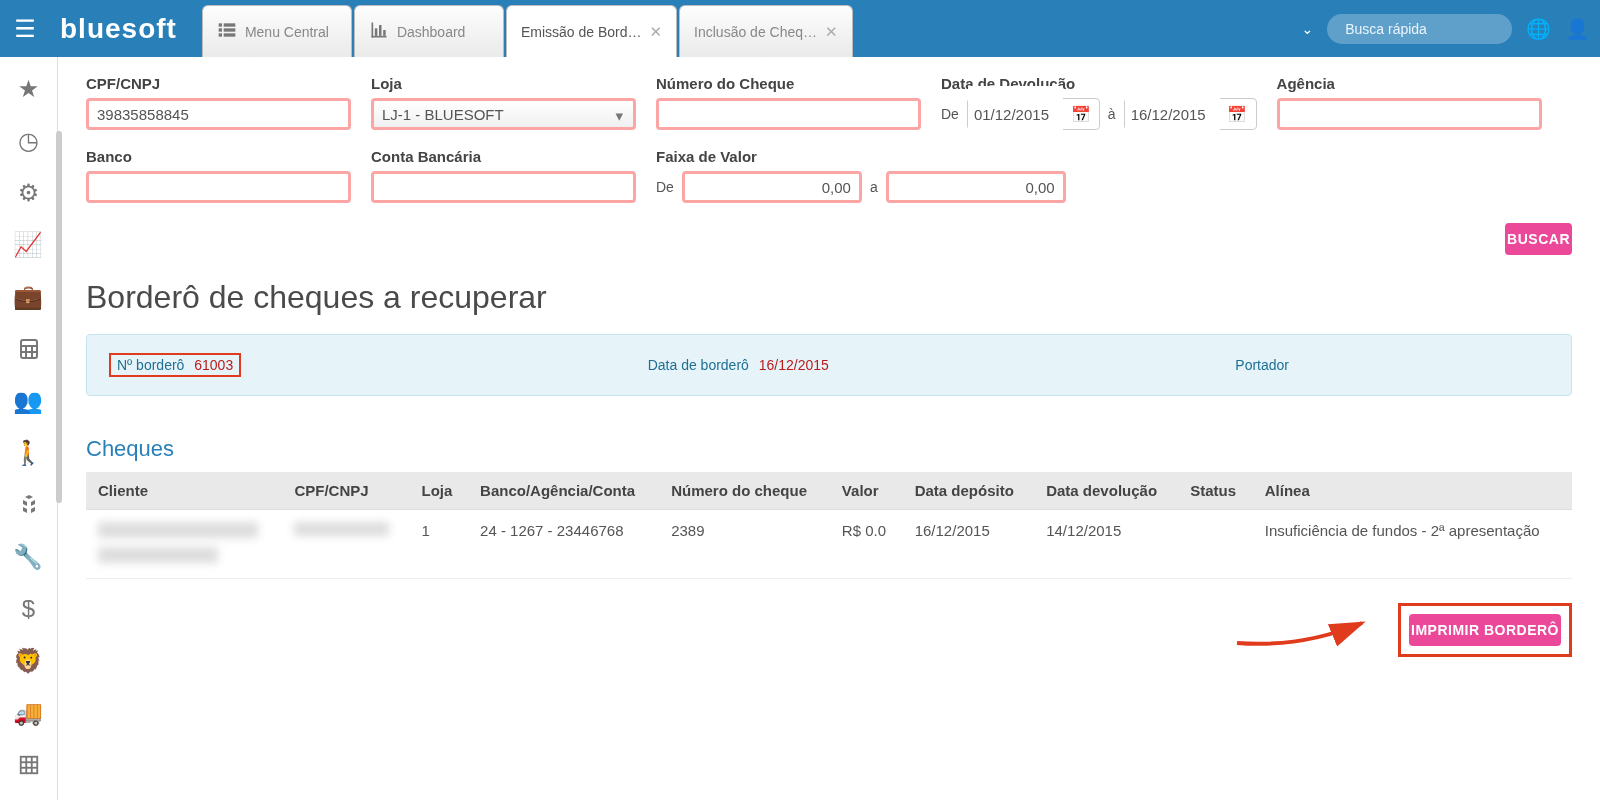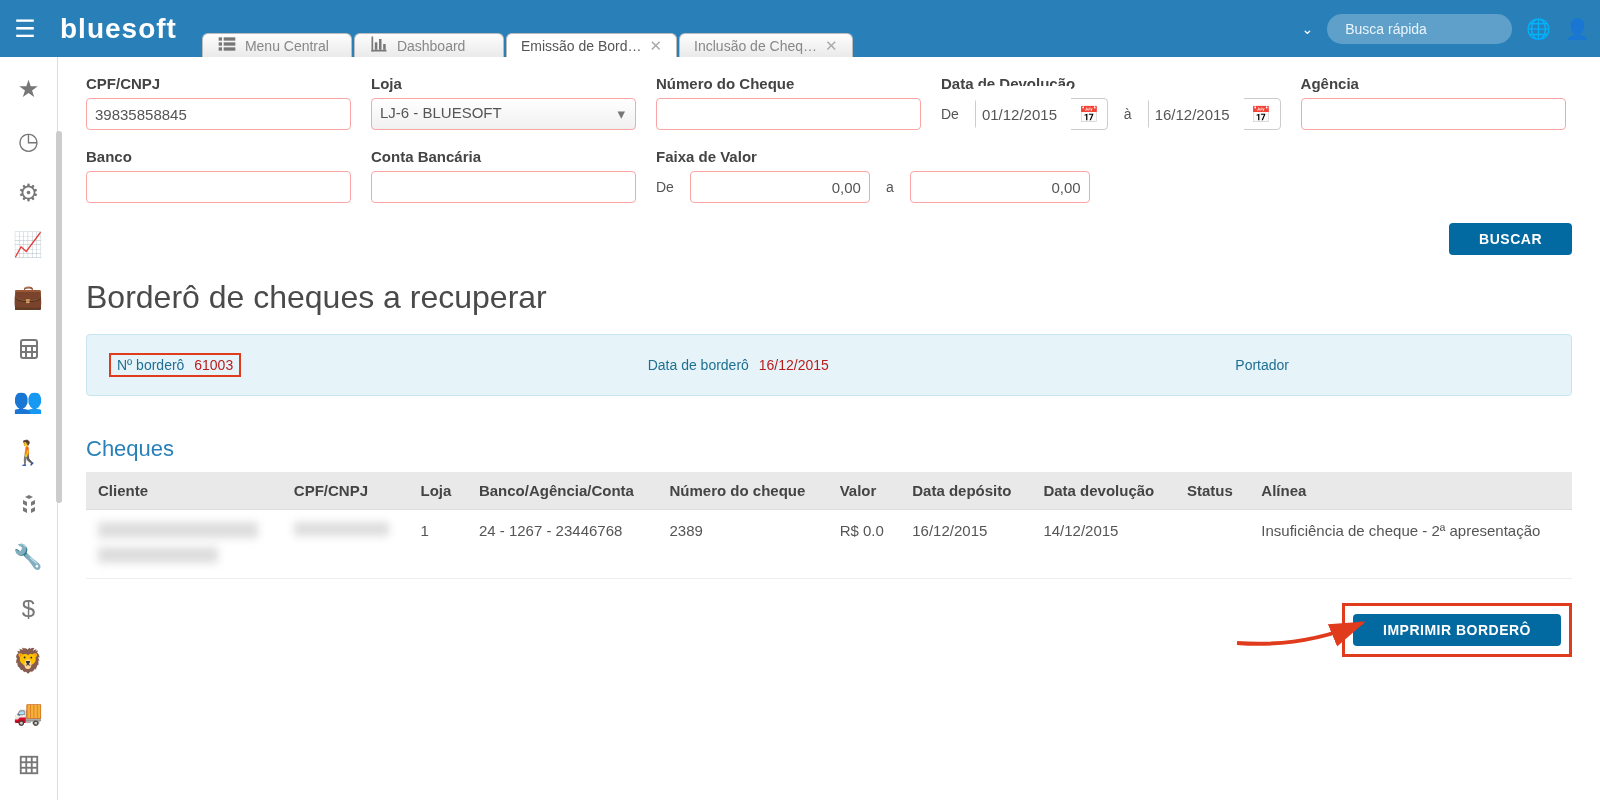"Menu Central" .tab { height: 24px -> 52px }
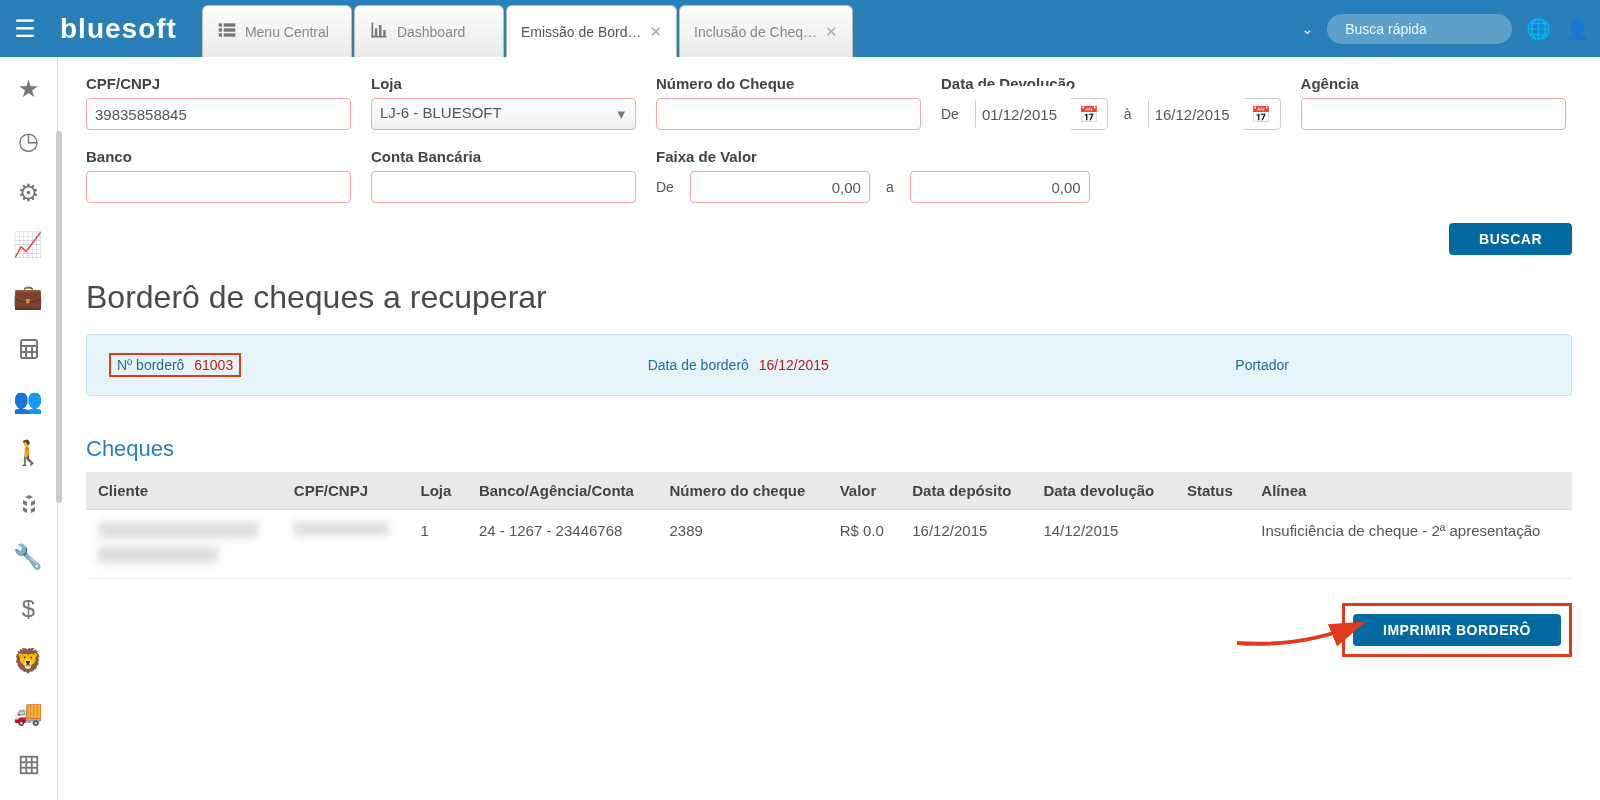"39835858845" .input { border: 1px solid #fca5a5 -> 3px solid #fca5a5 }
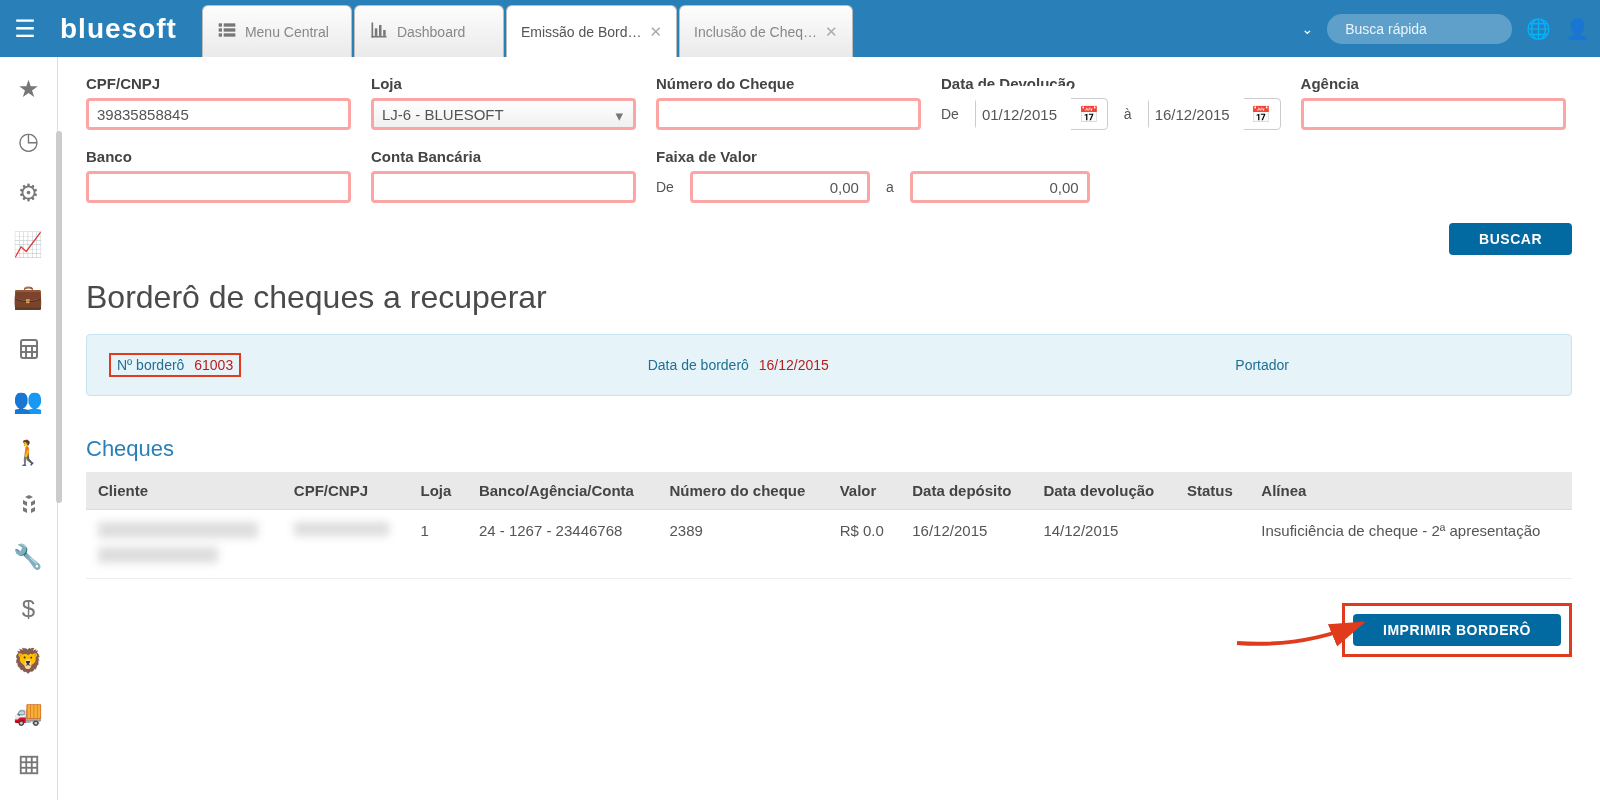"LJ-6 - BLUESOFT" span { text: LJ-6 -> LJ-1 }
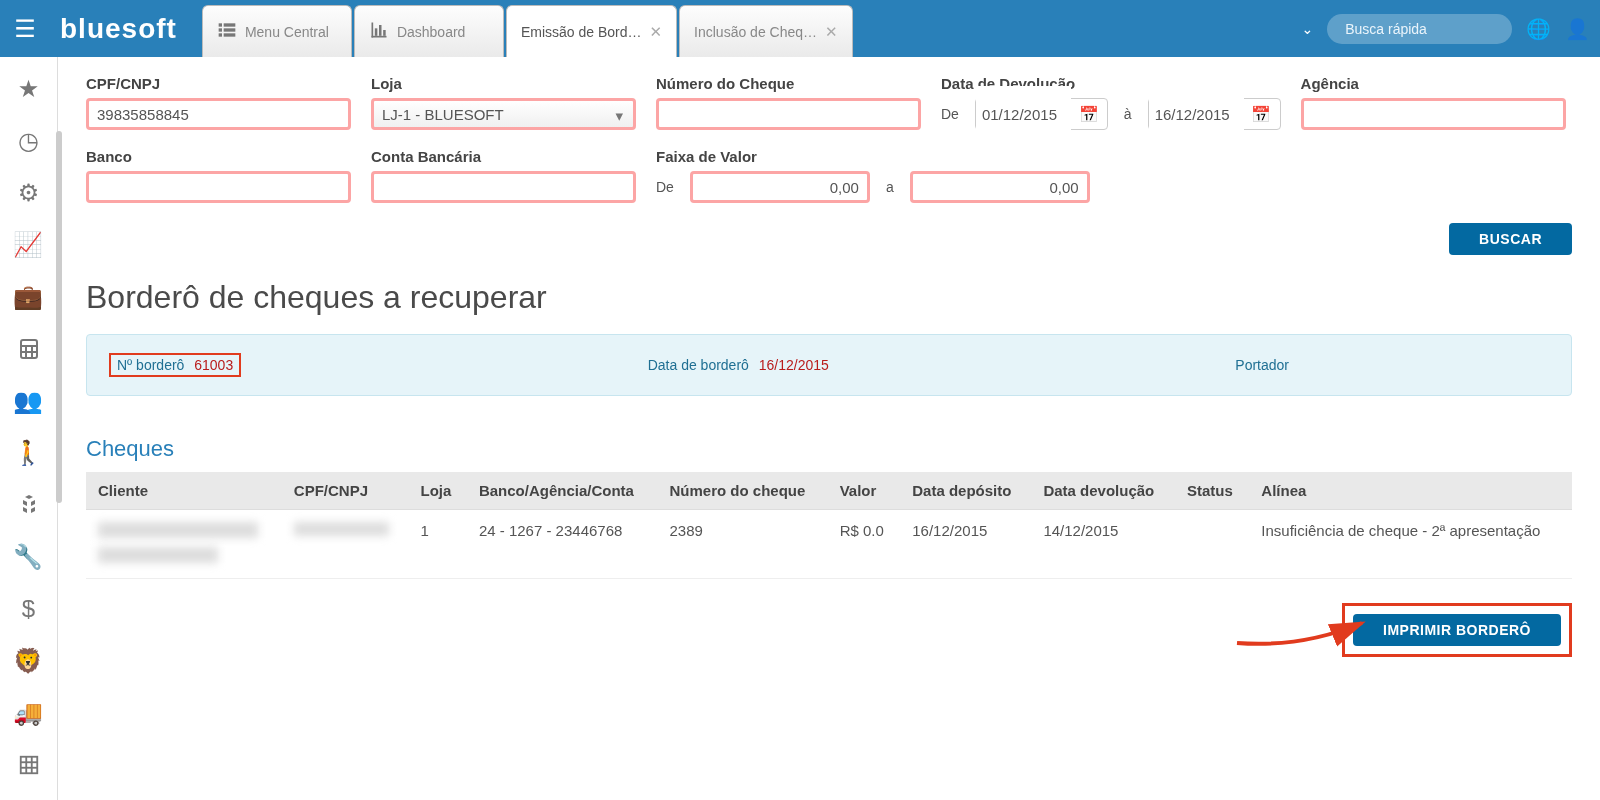"De" .date-group { gap: 16px -> 8px }
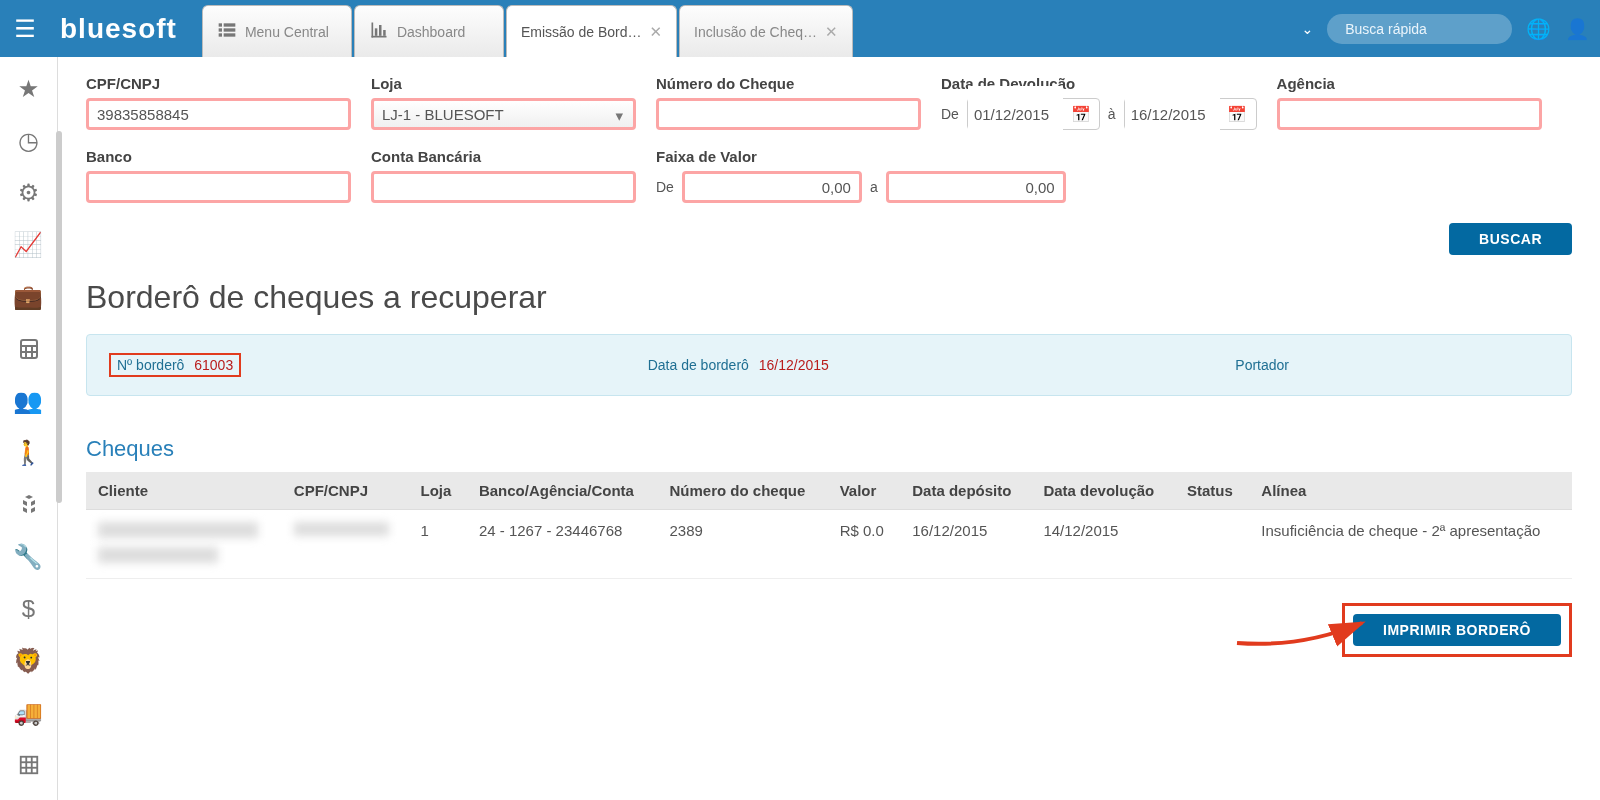"BUSCAR" .btn-primary { background: #0369a1 -> #ec4899; padding: 8px 30px -> 8px 2px }
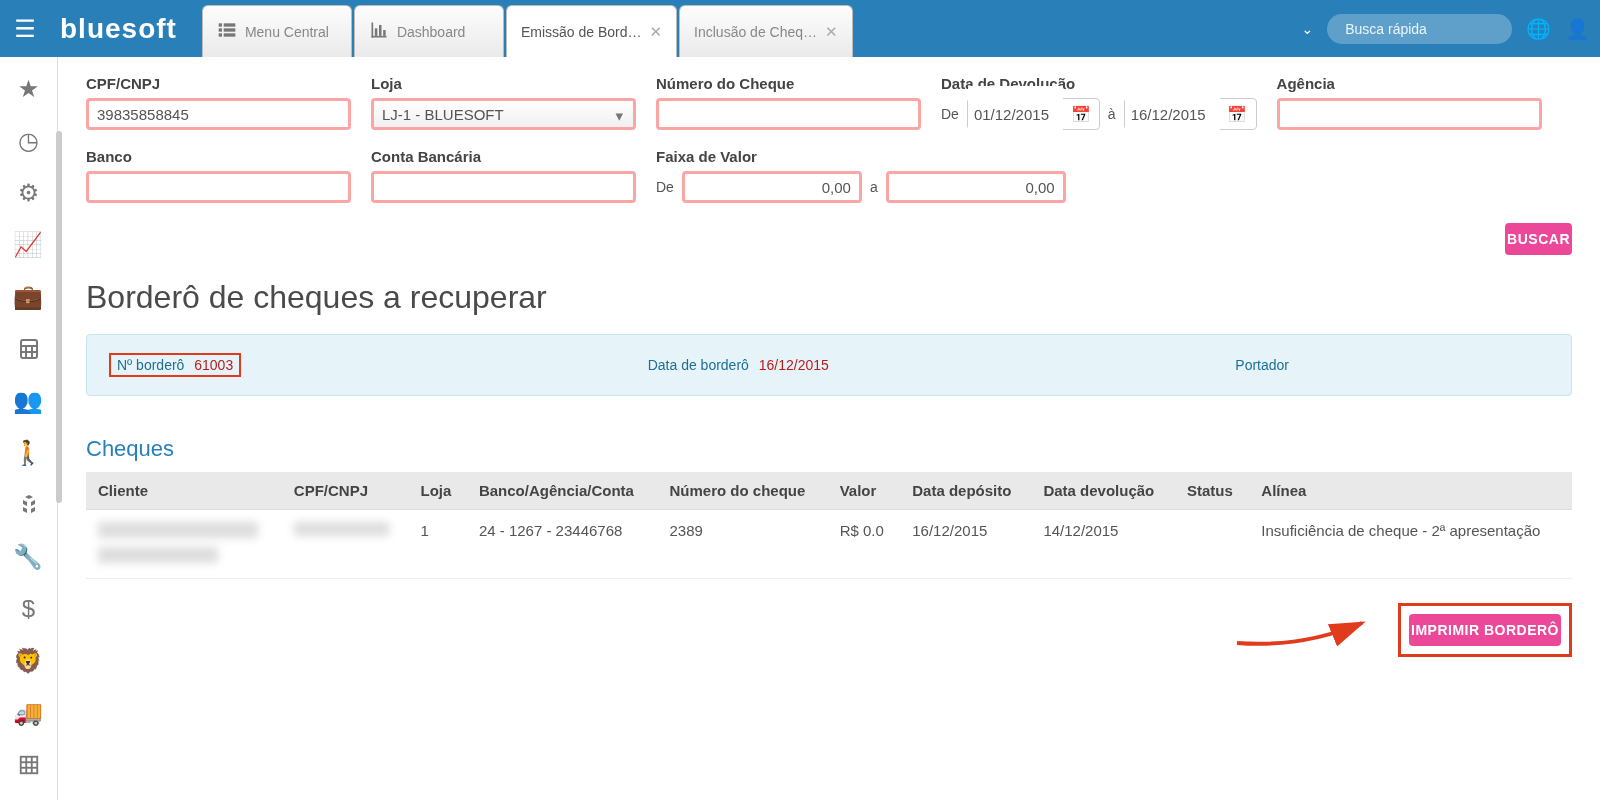"Insuficiência de cheque - 2ª" td { text: cheque -> fundos }
